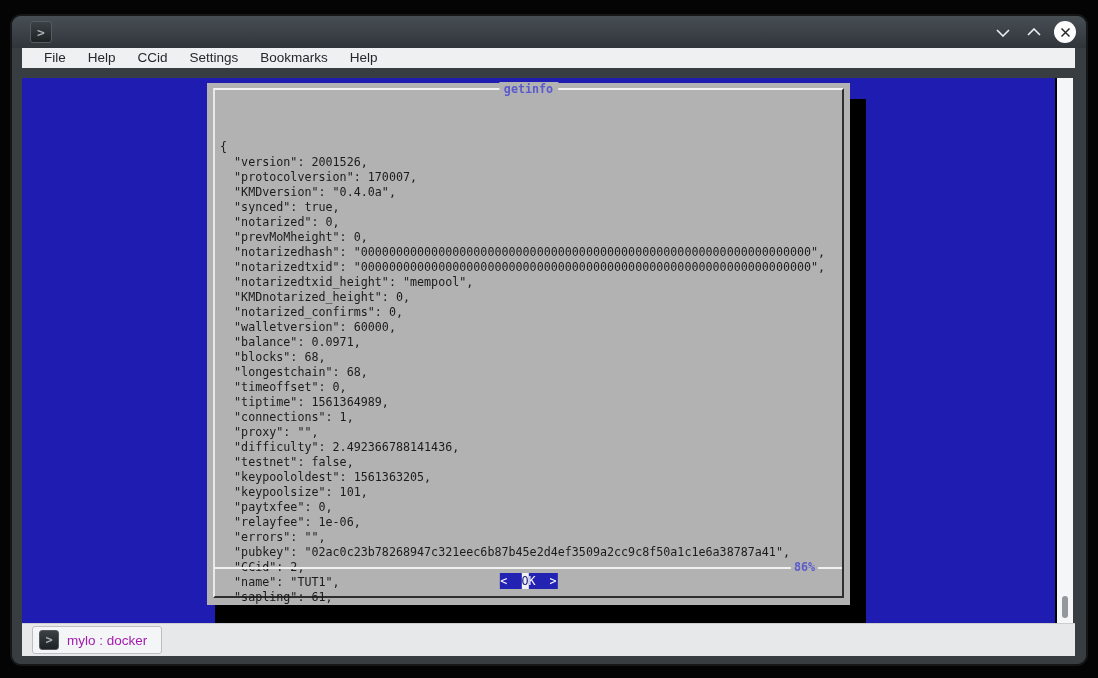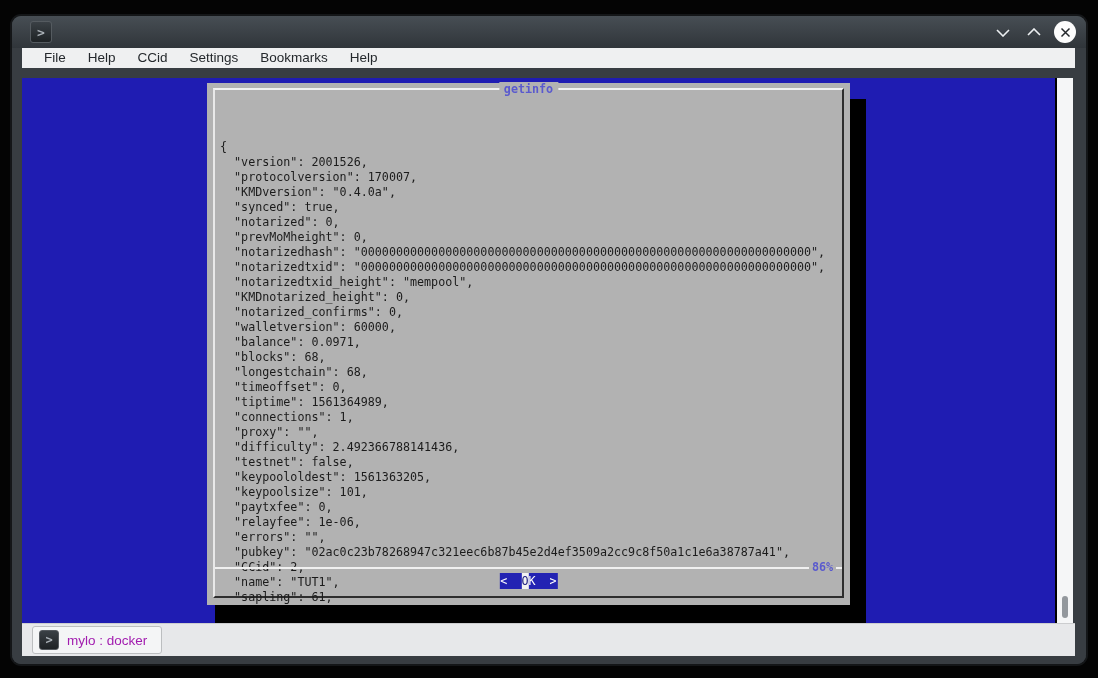"86%" .dlg-percent { right: 14px -> 32px }
